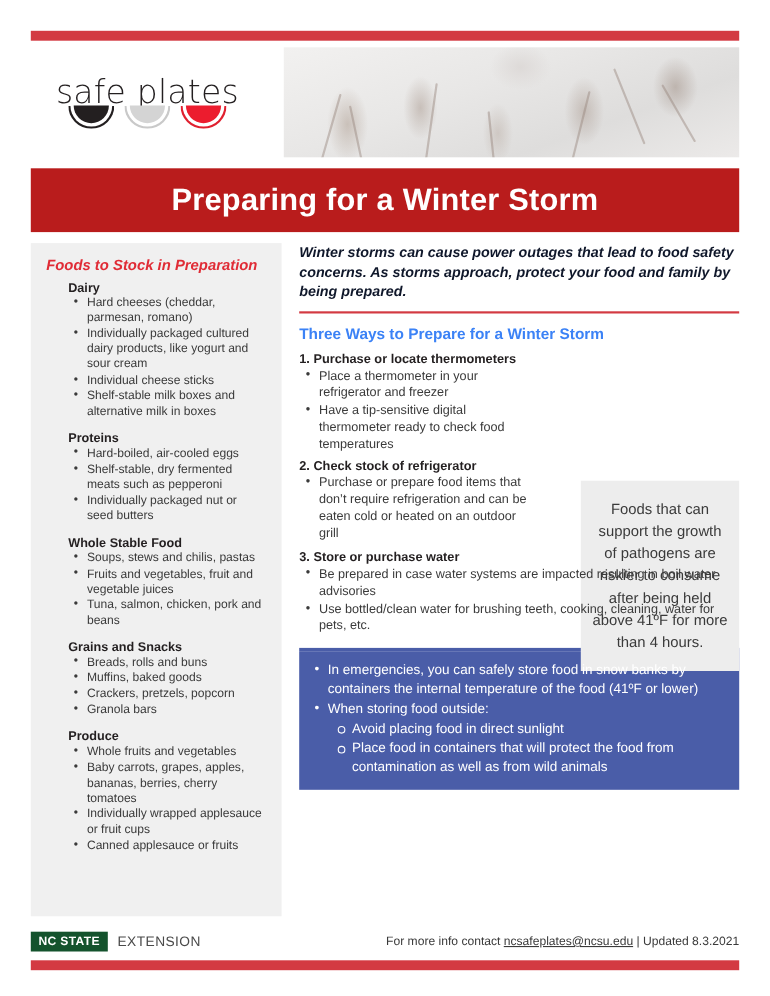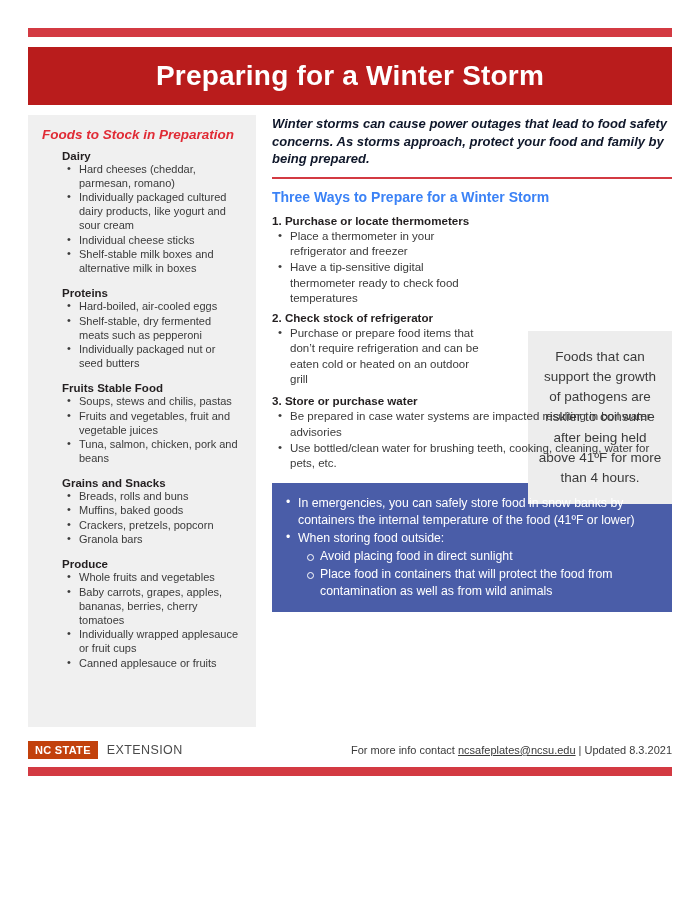"safe plates" div.header { html: none -> <div> <div> <div>safe plates</div> <div> <span> <i></i> </span> <span> <i></i> </span> <span> <i></i> </span> </div> </div> <div> <span></span> <span></span> <span></span> <span></span> <span></span> <span></span> <span></span> </div> </div> }
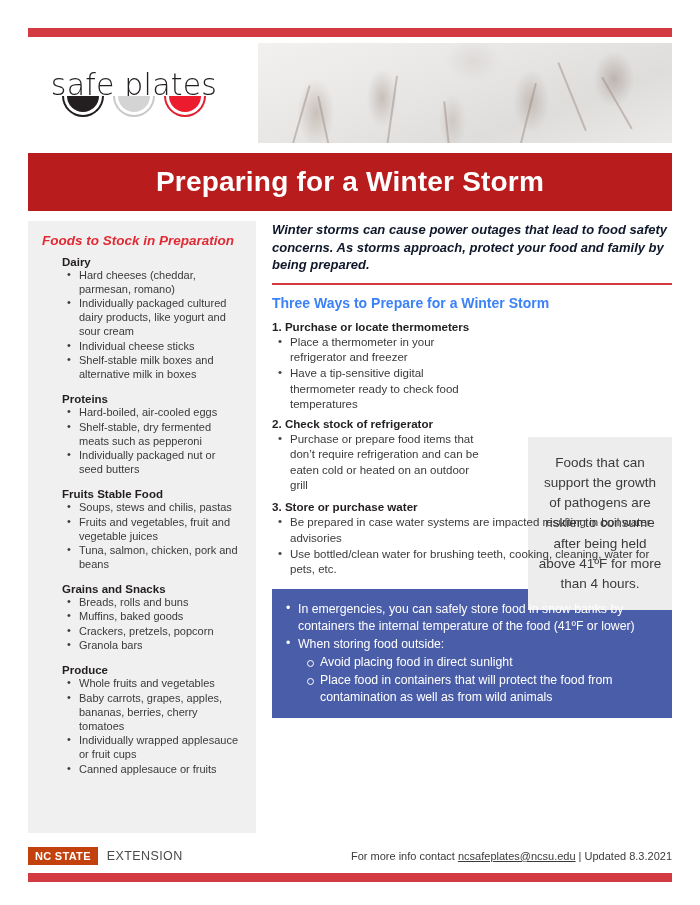"Fruits Stable Food" h3 { text: Fruits -> Whole }
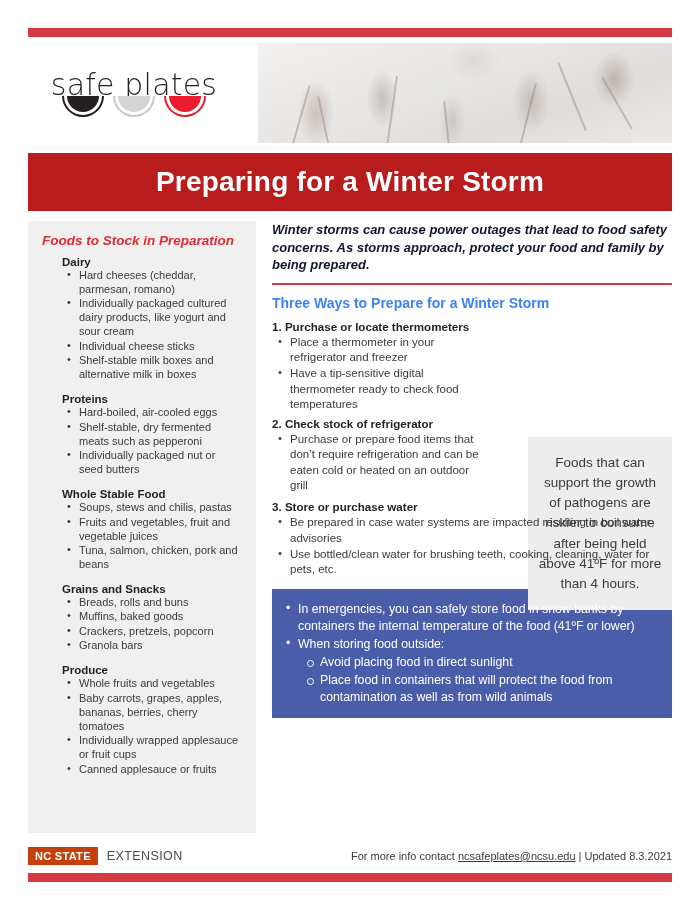"NC STATE" .nc-badge { background: #c2410c -> #14532d }
